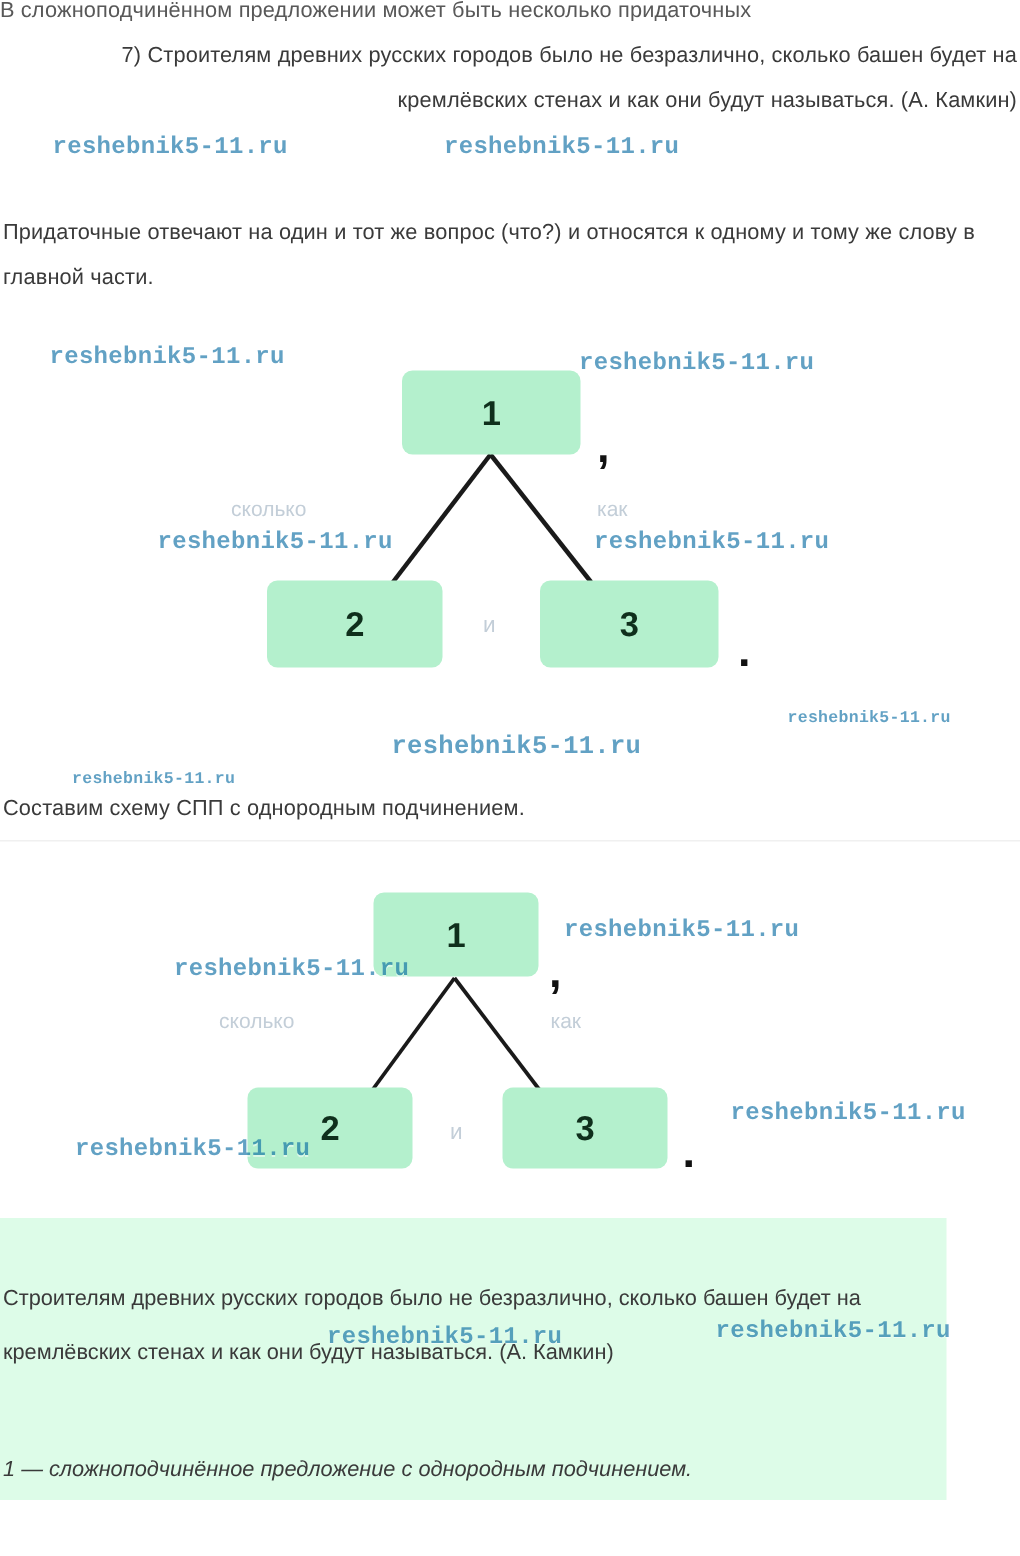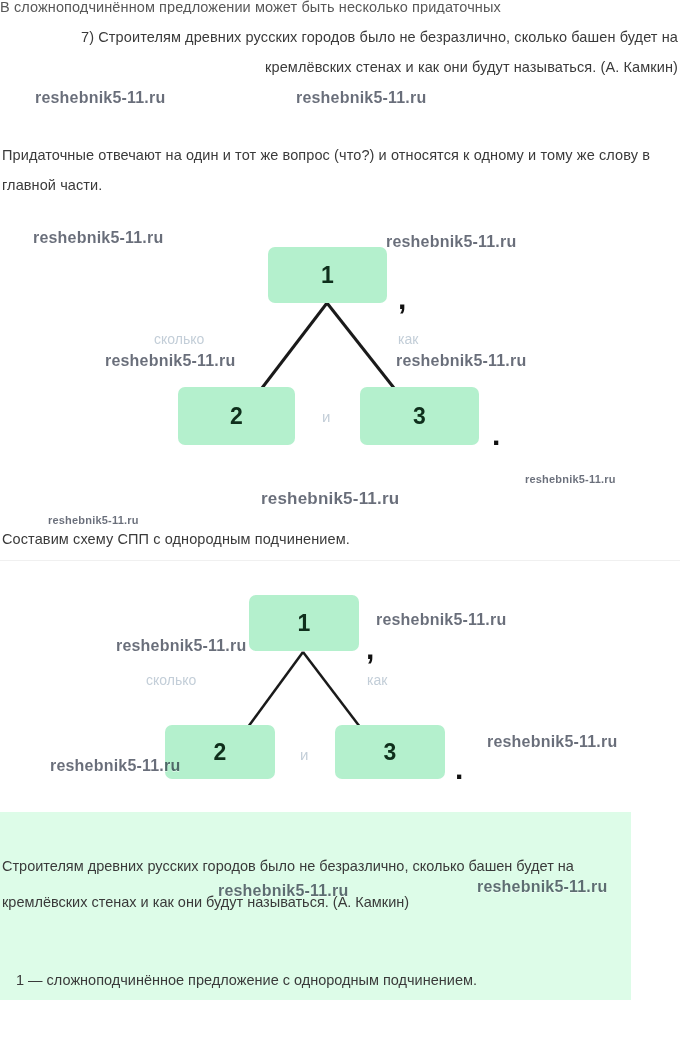"reshebnik5-11.ru" .wm { color: #0f172a -> #0369a1; font-family: Liberation Sans, sans-serif -> Liberation Mono, monospace }
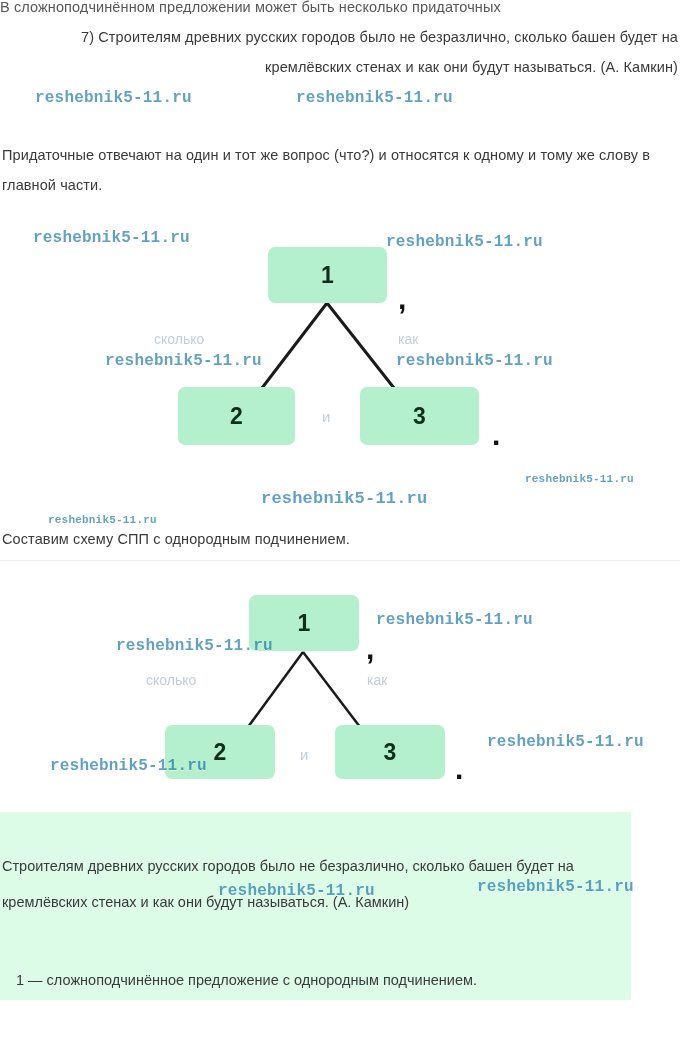"1 — сложноподчинённое предложение с" div.answer-text { font-style: none -> italic; left: 16px -> 2px }
